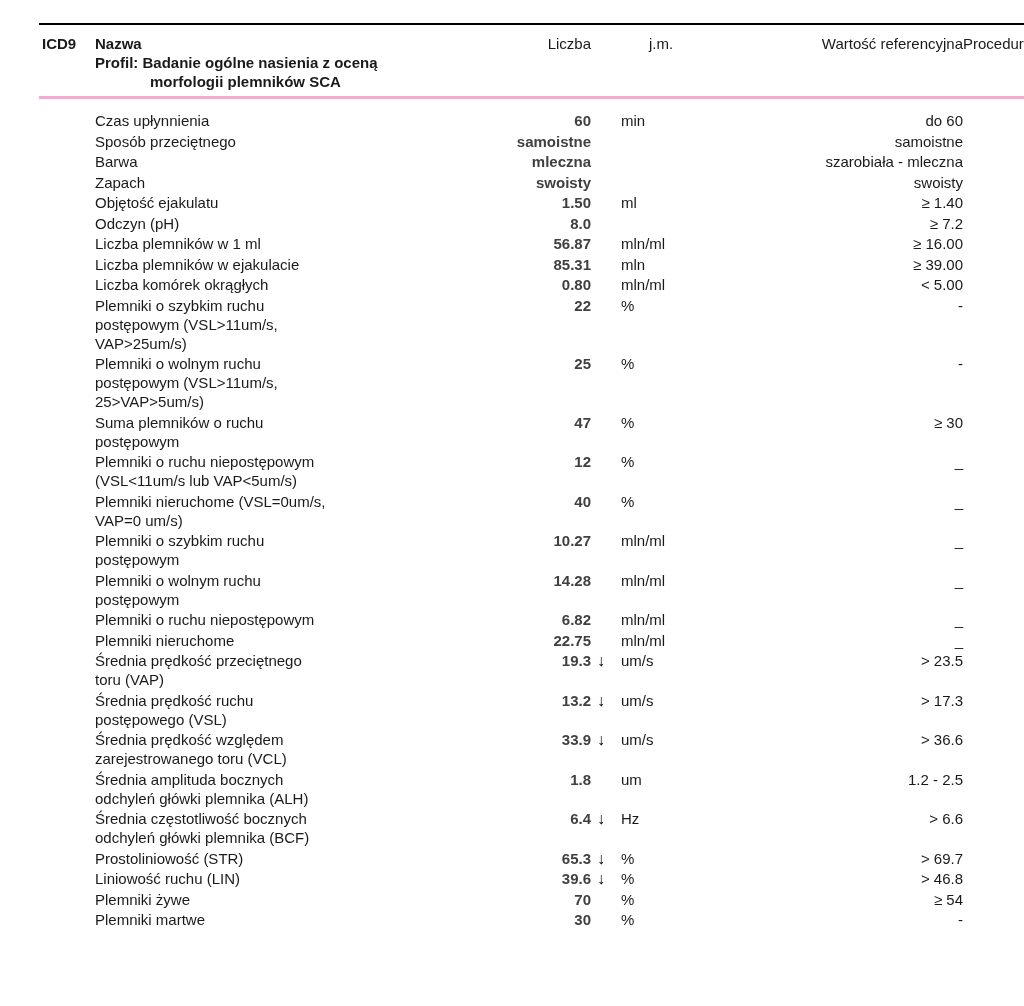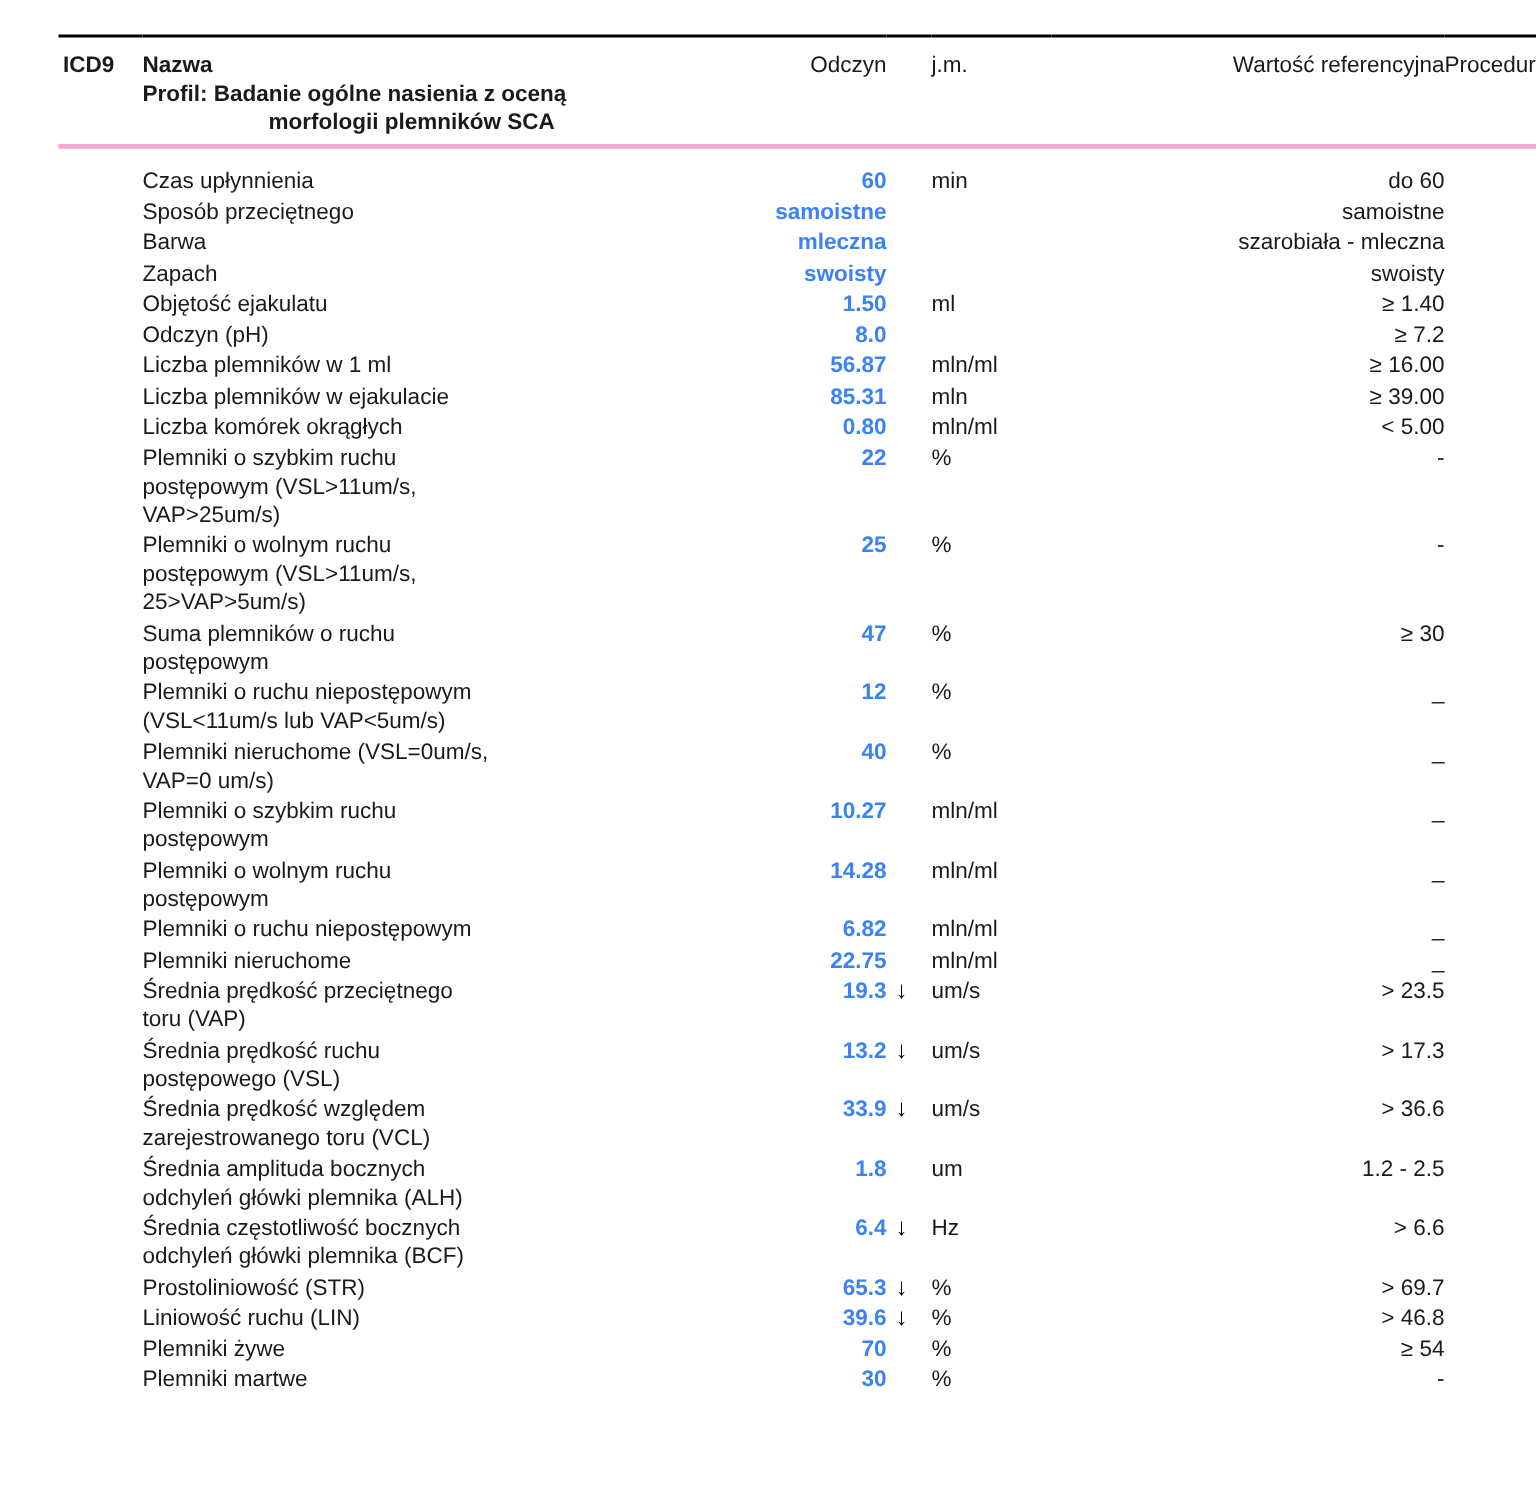"Odczyn" td.h-wynik { text: Odczyn -> Liczba }
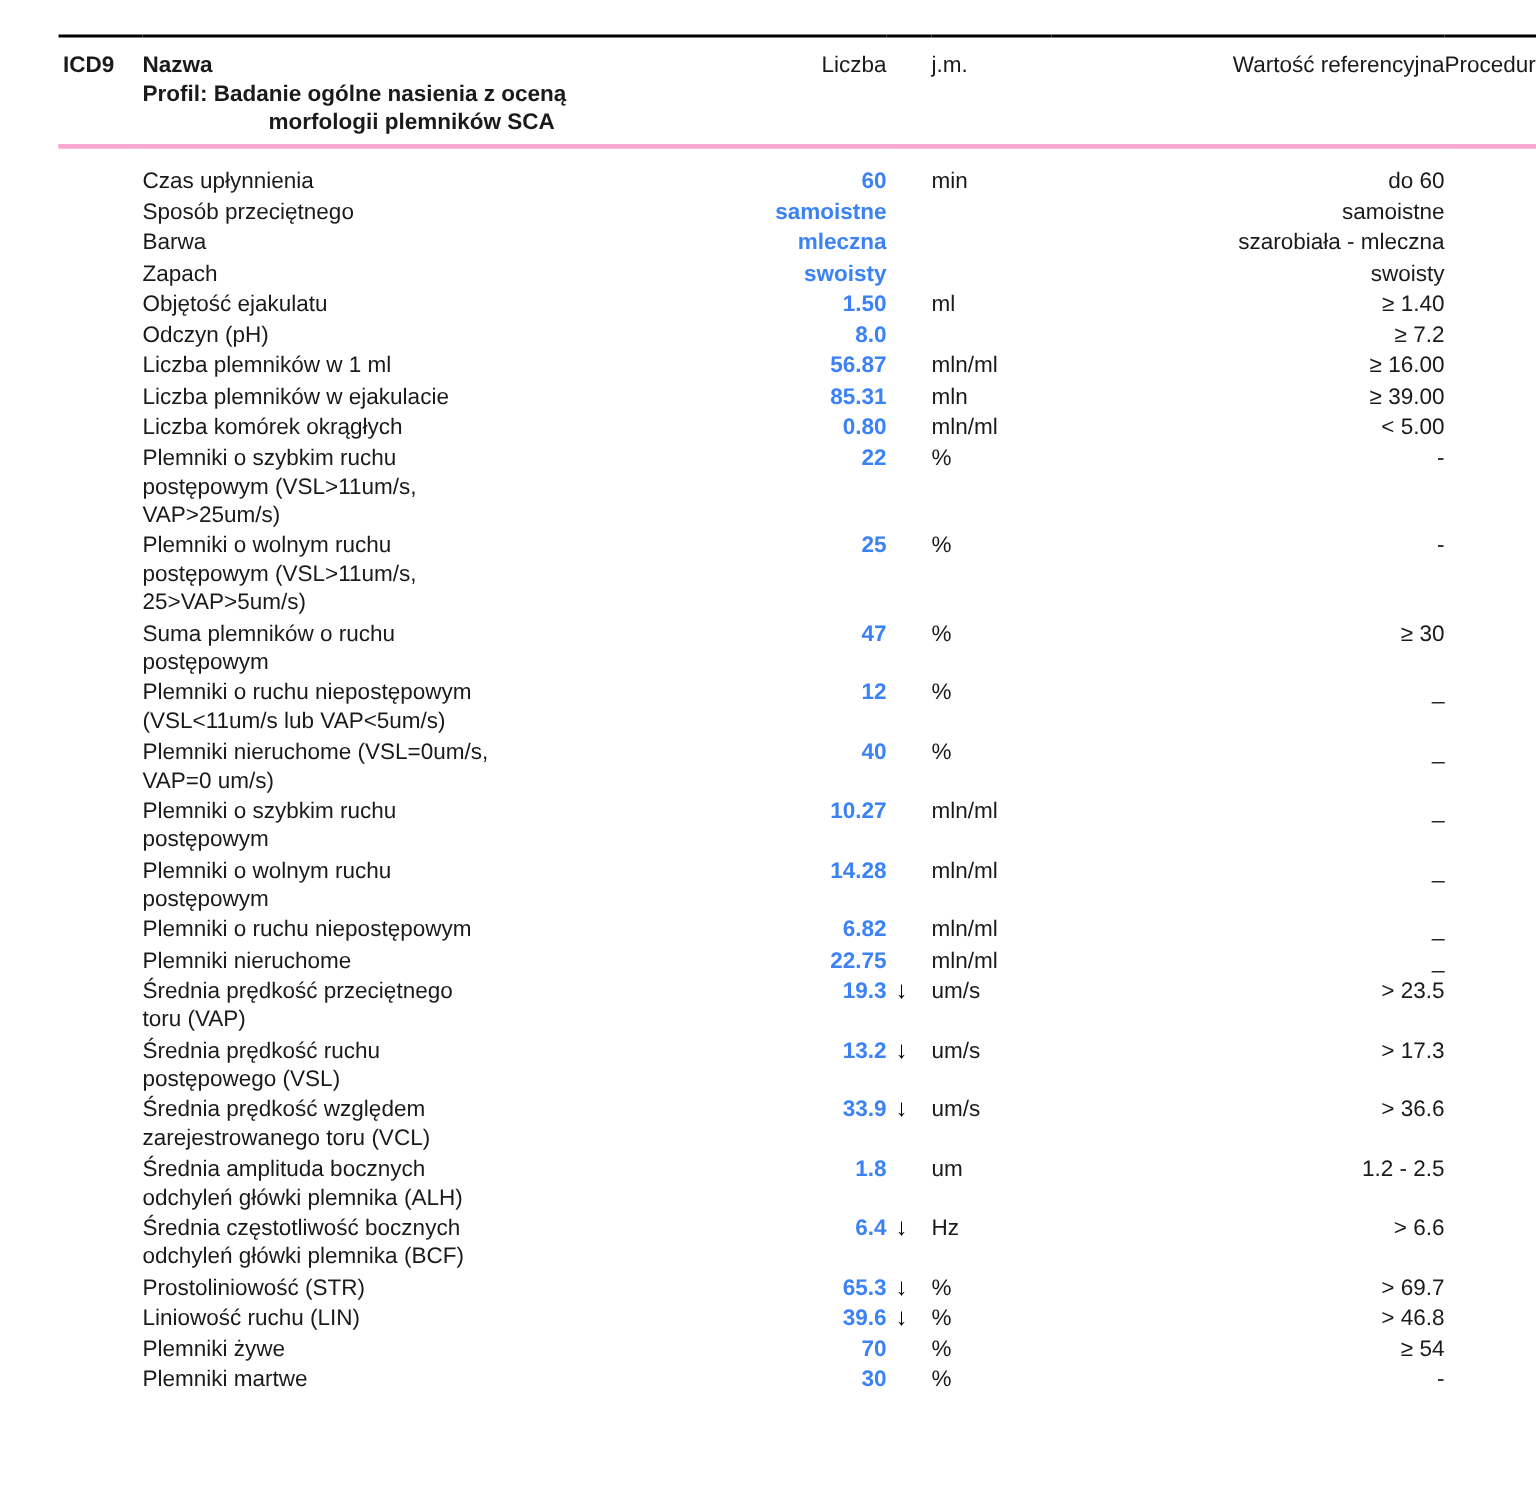"j.m." thead td.h-jm { text-align: none -> center }
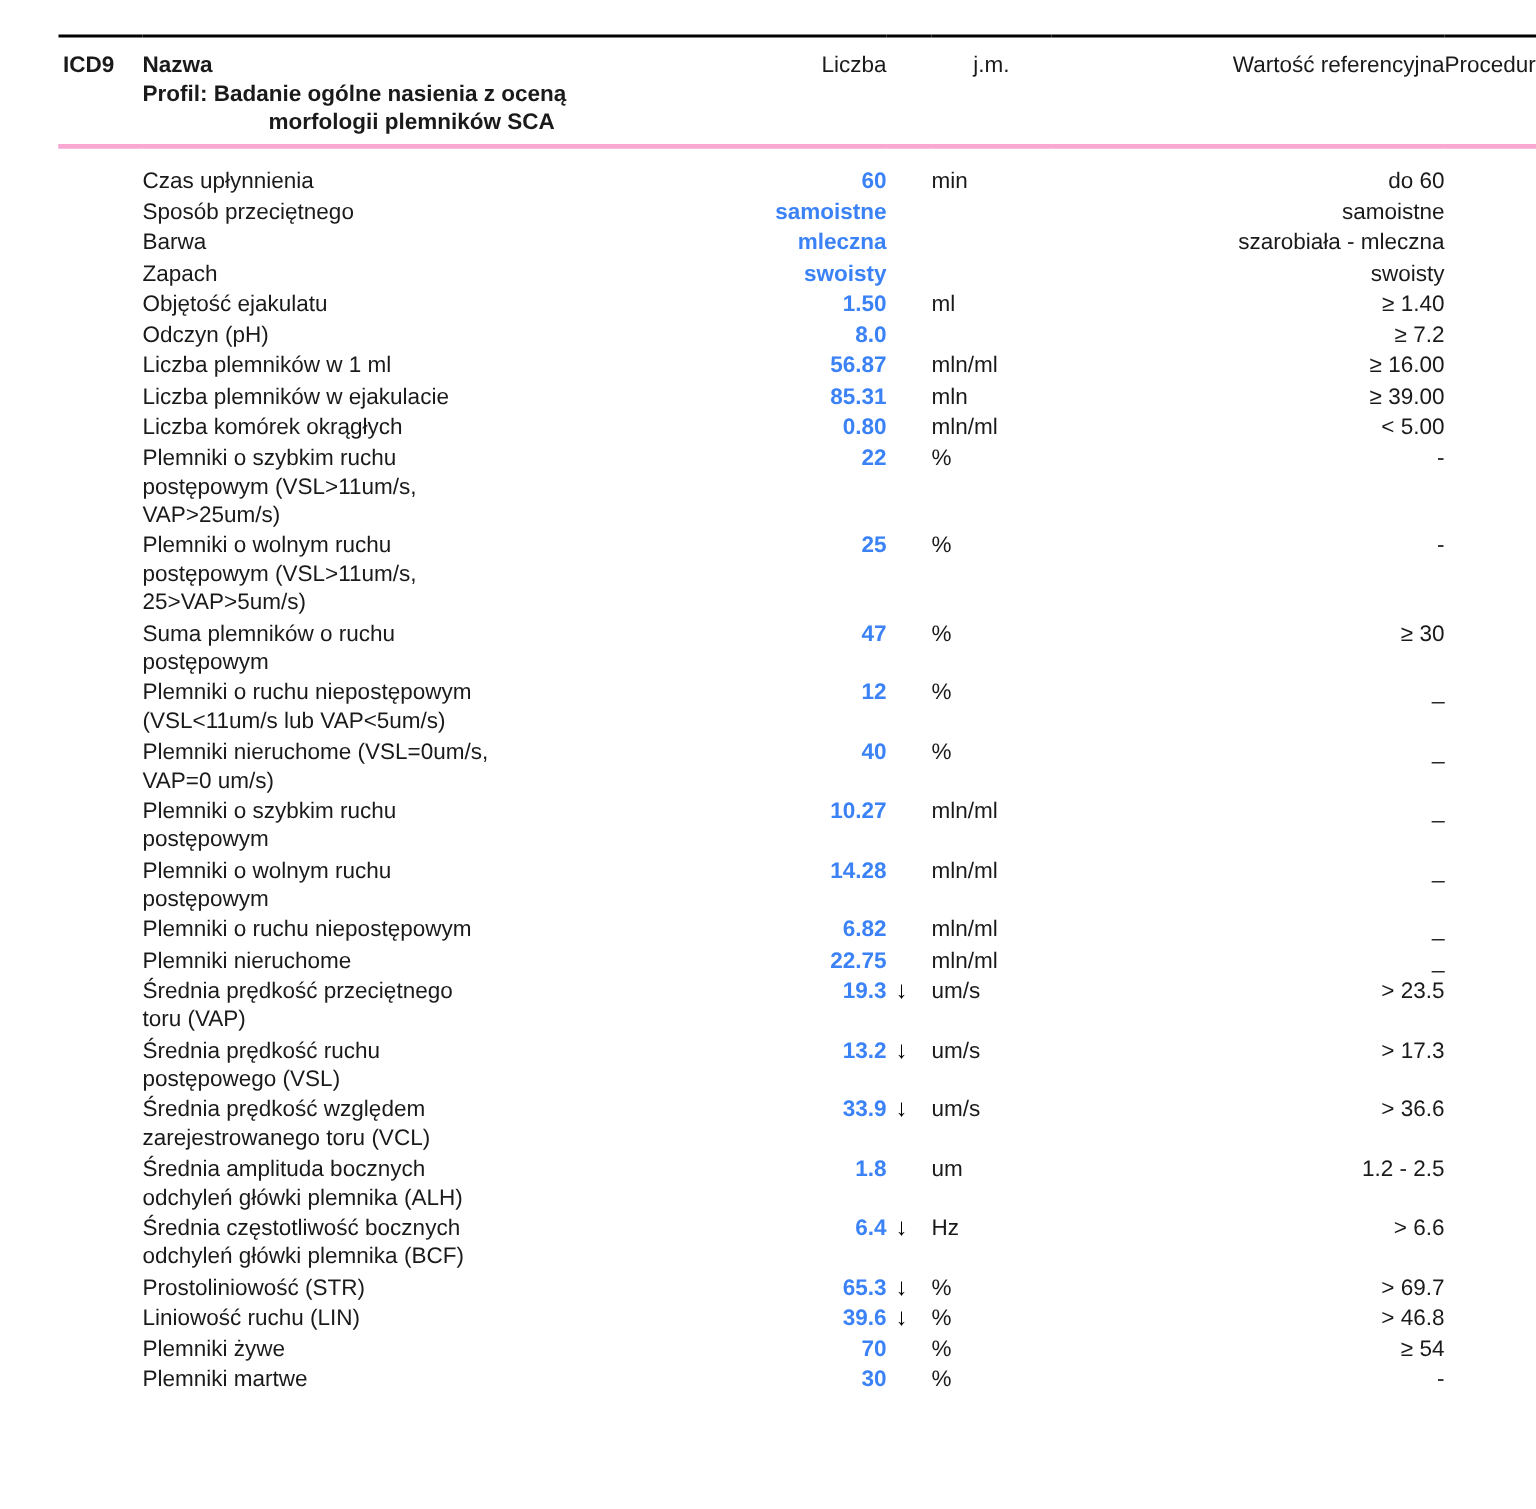"morfologii plemników SCA" thead td.h-name .indent { margin-left: 84px -> 55px }
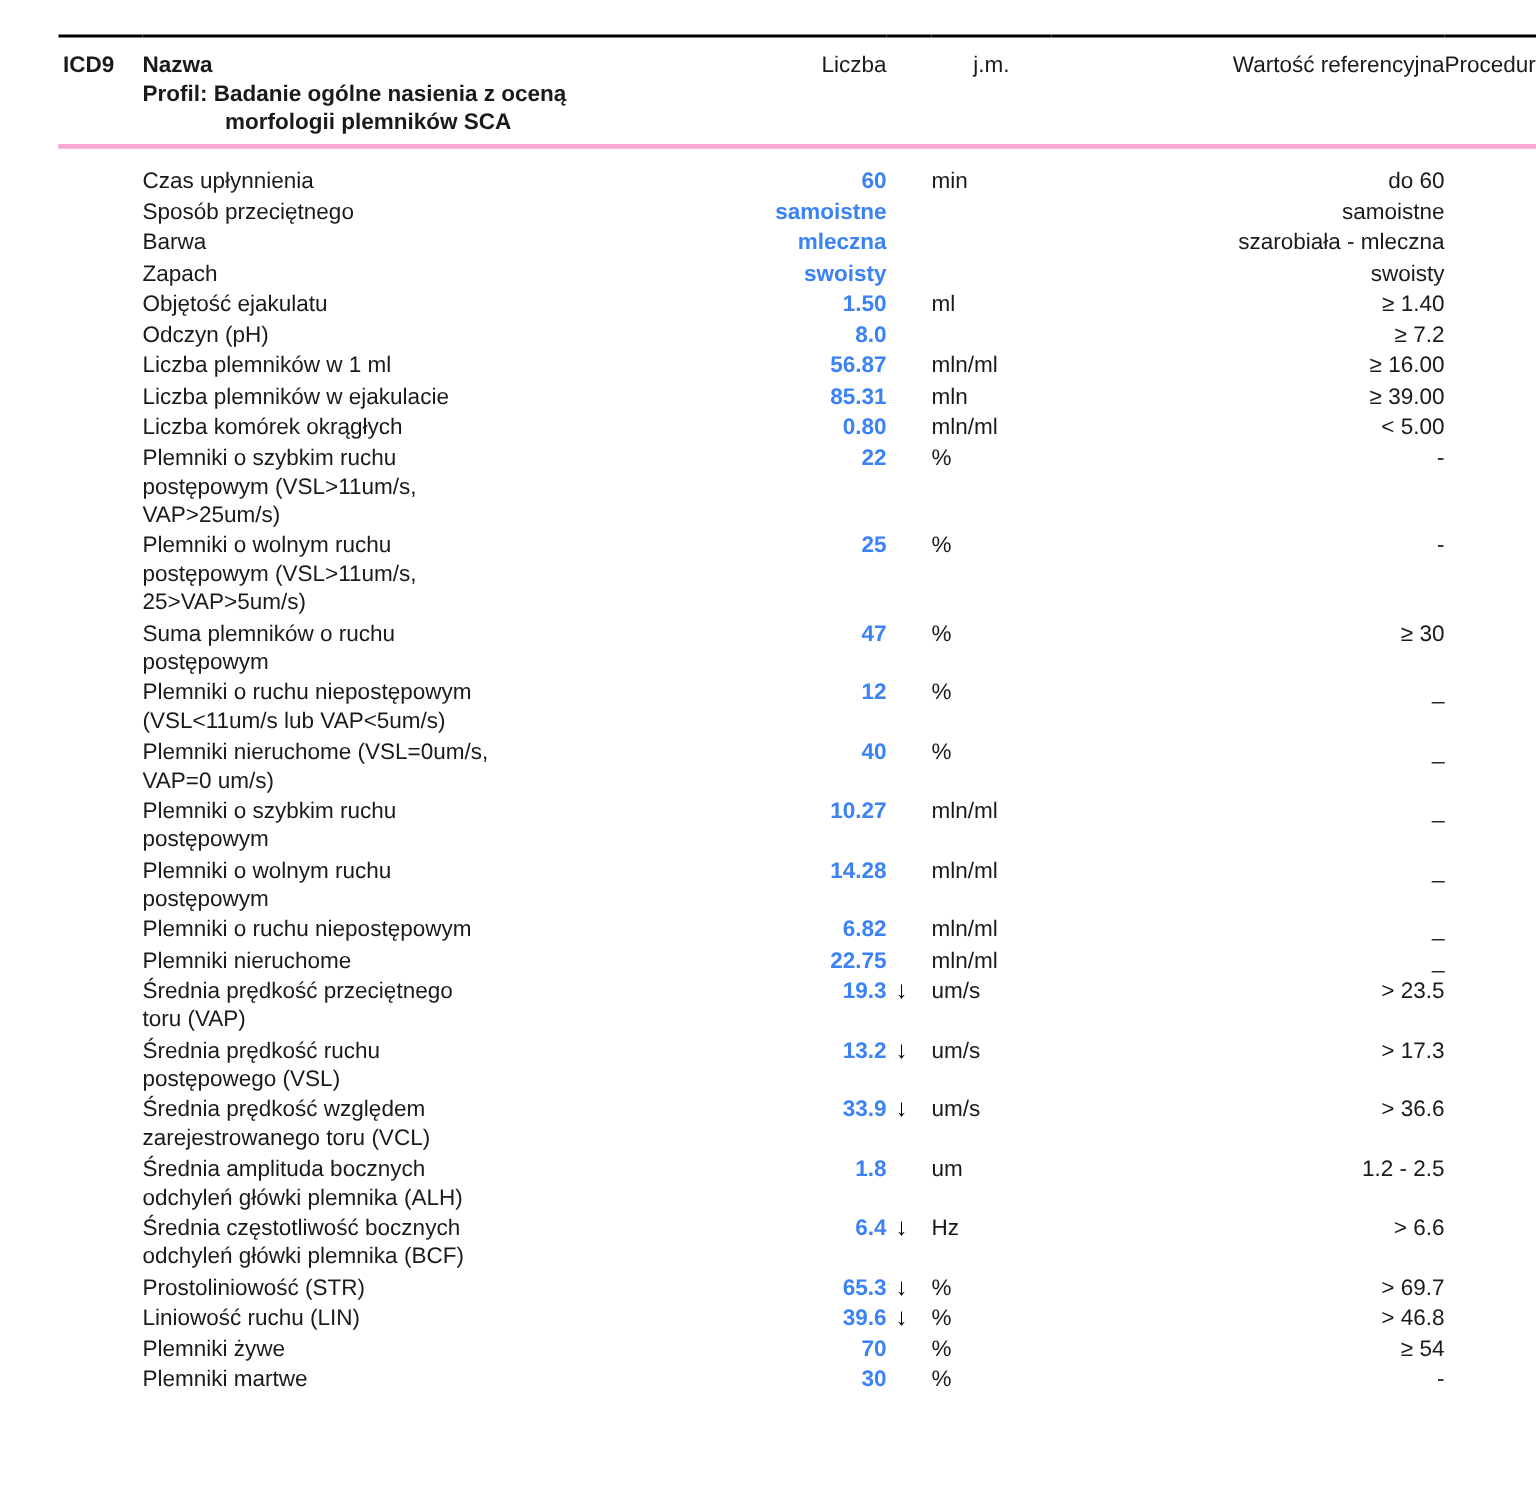"60" tbody td:nth-child(3) { color: #3b82f6 -> #404040 }
